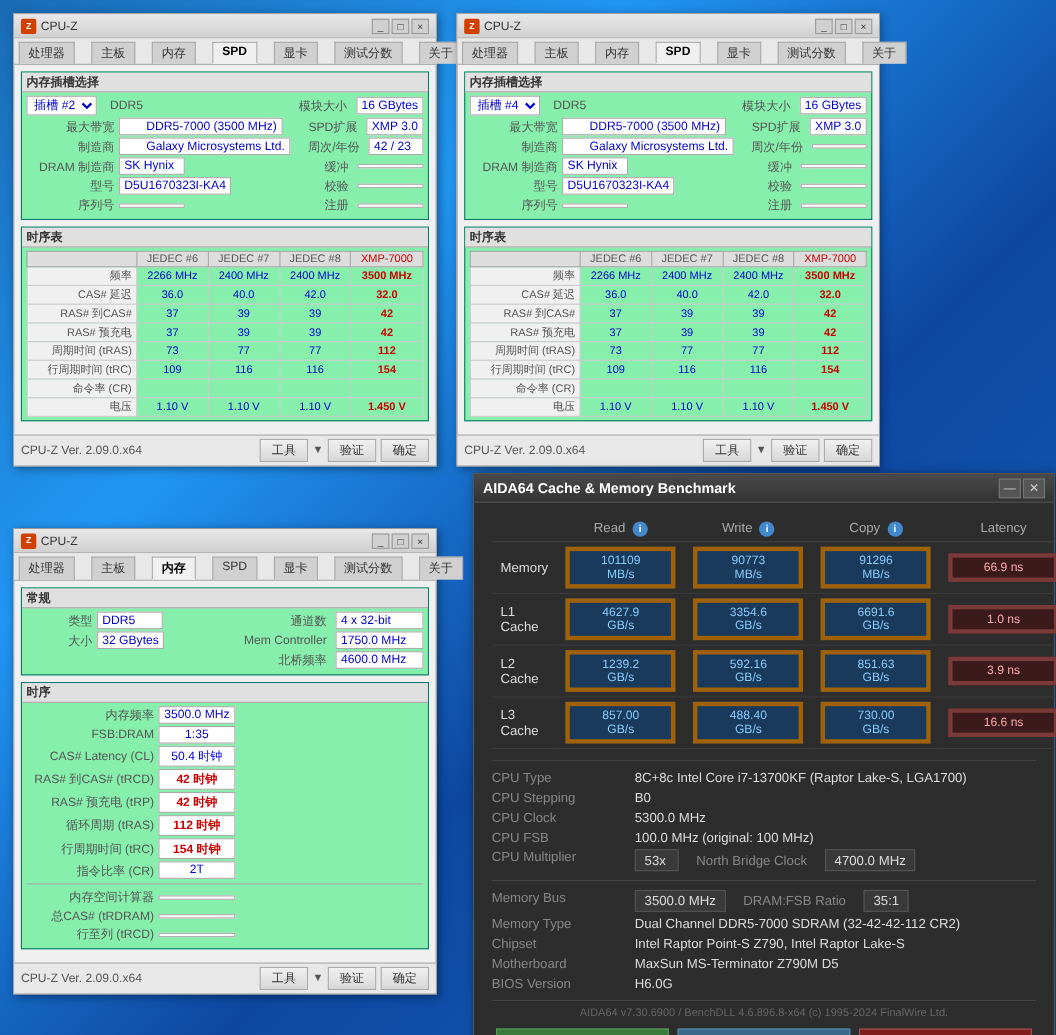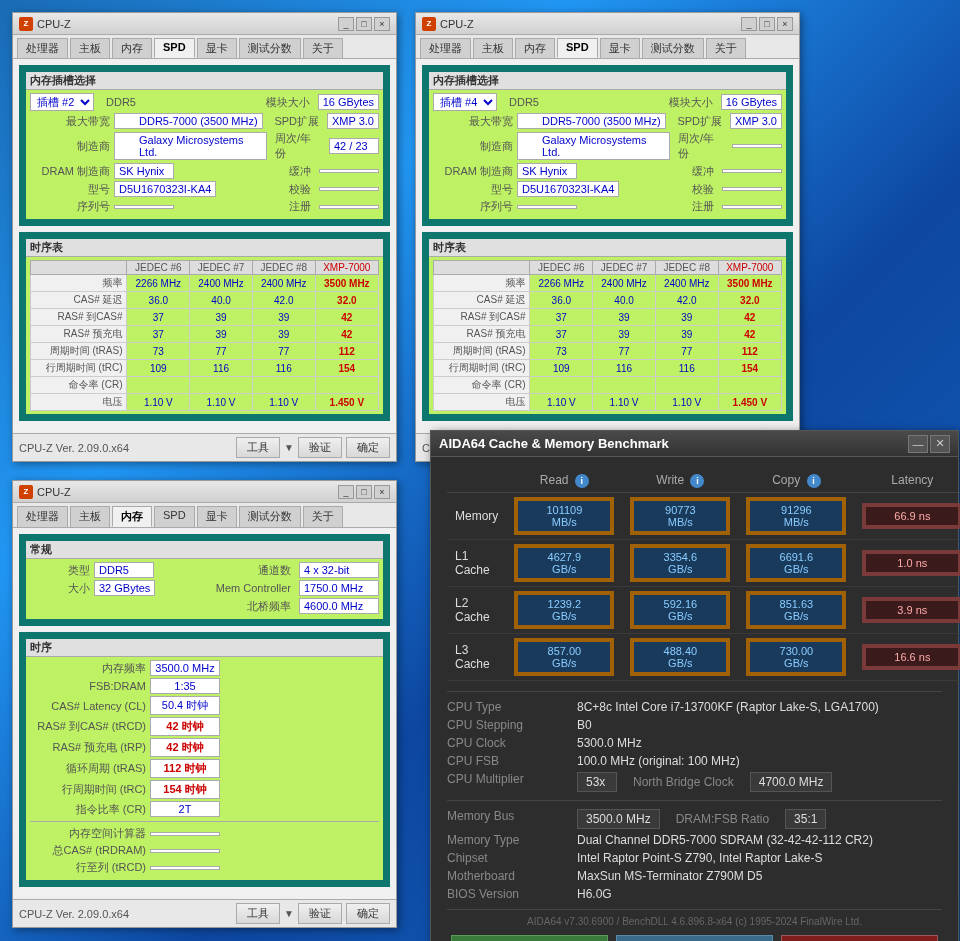"处理器" .tabs-bar { gap: 2px -> 15px }
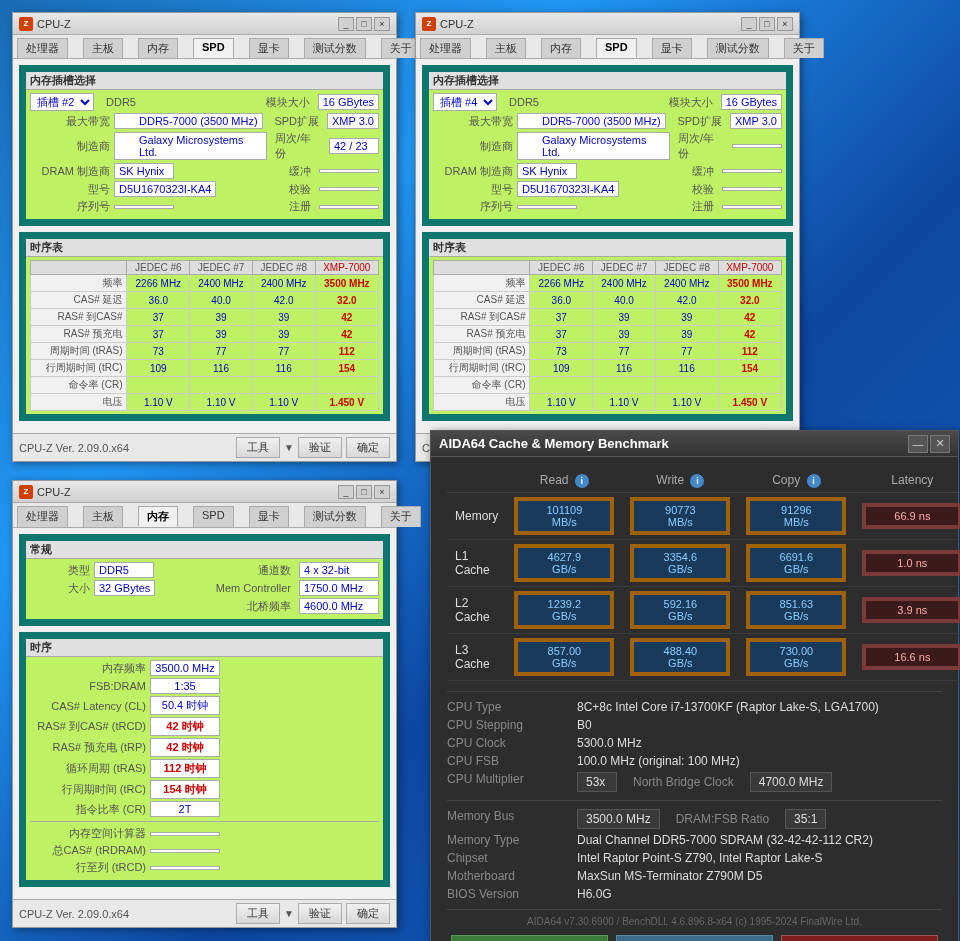"内存插槽选择" .section-box { background: #bef264 -> #86efac; border: 7px solid #0f766e -> 1px solid #0f766e }
